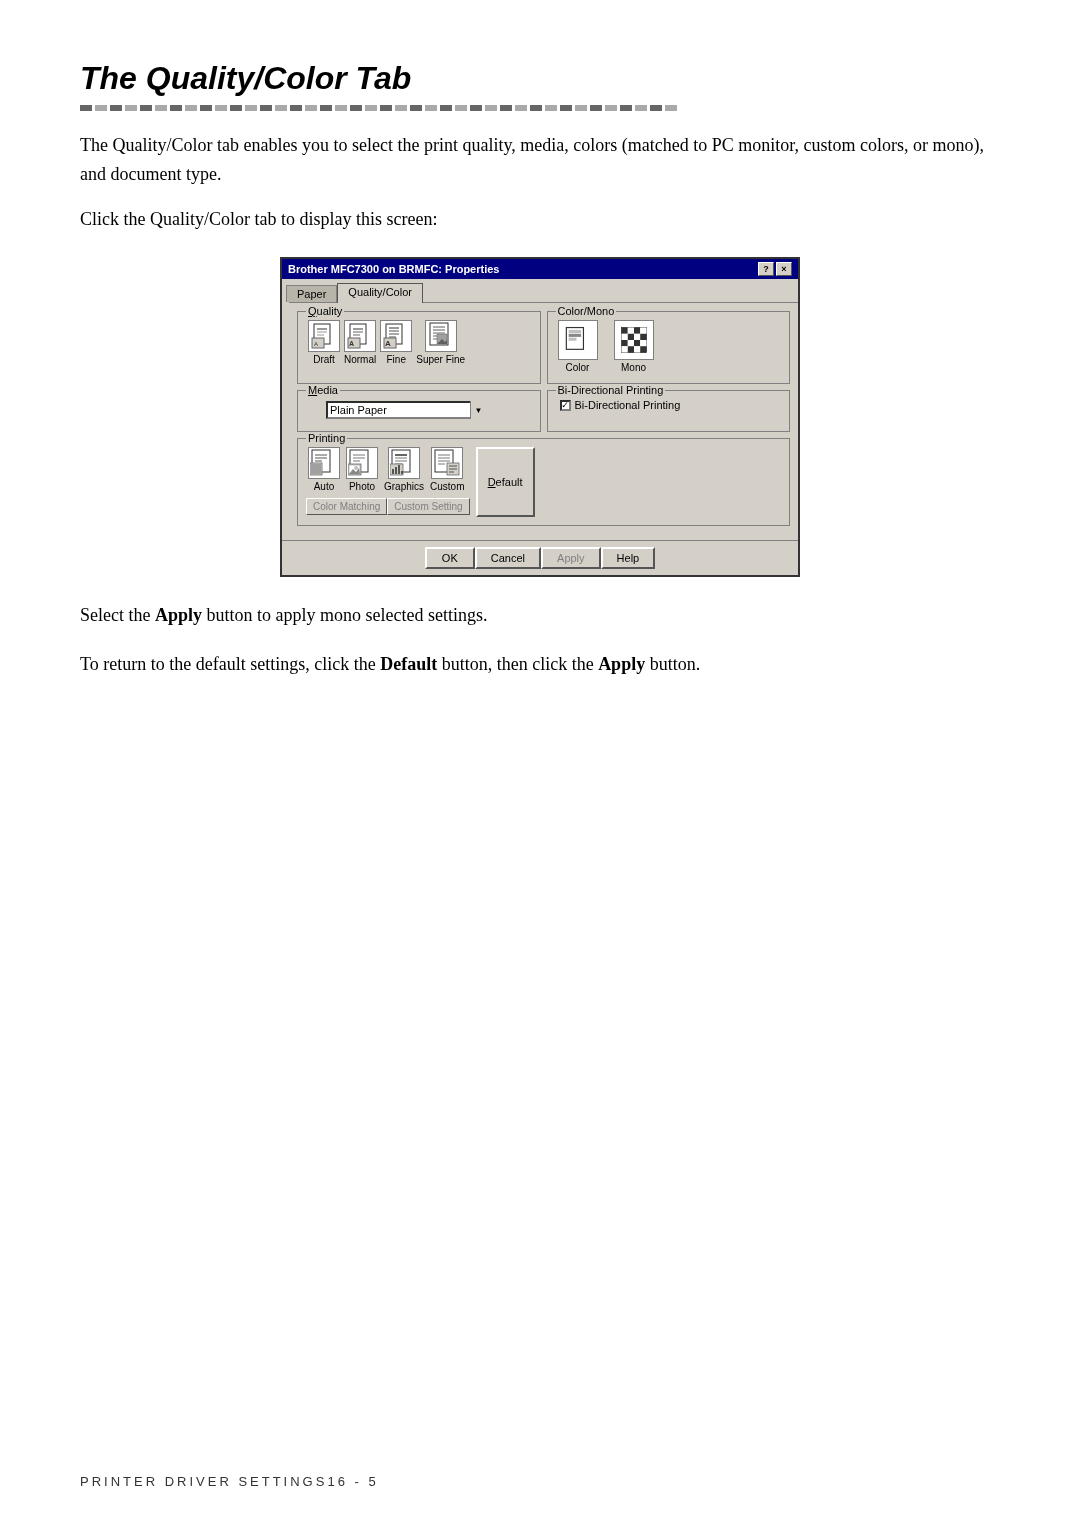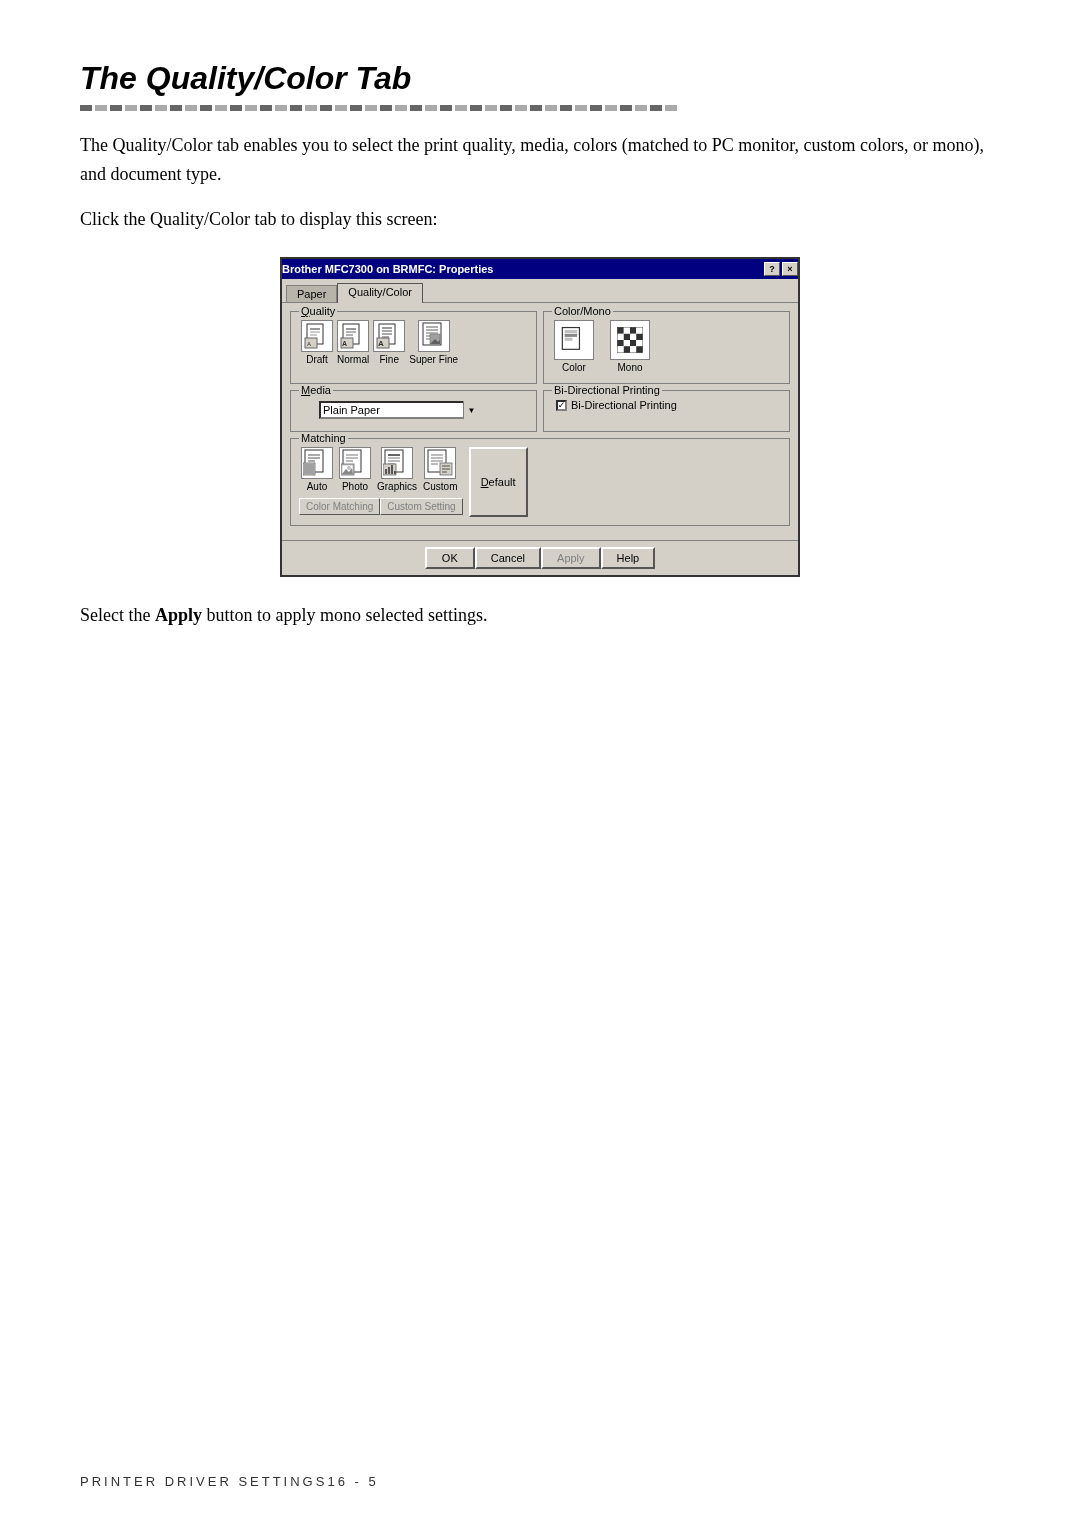"Brother MFC7300 on BRMFC: Properties" .dialog-titlebar { padding: 3px 0 -> 3px 6px }
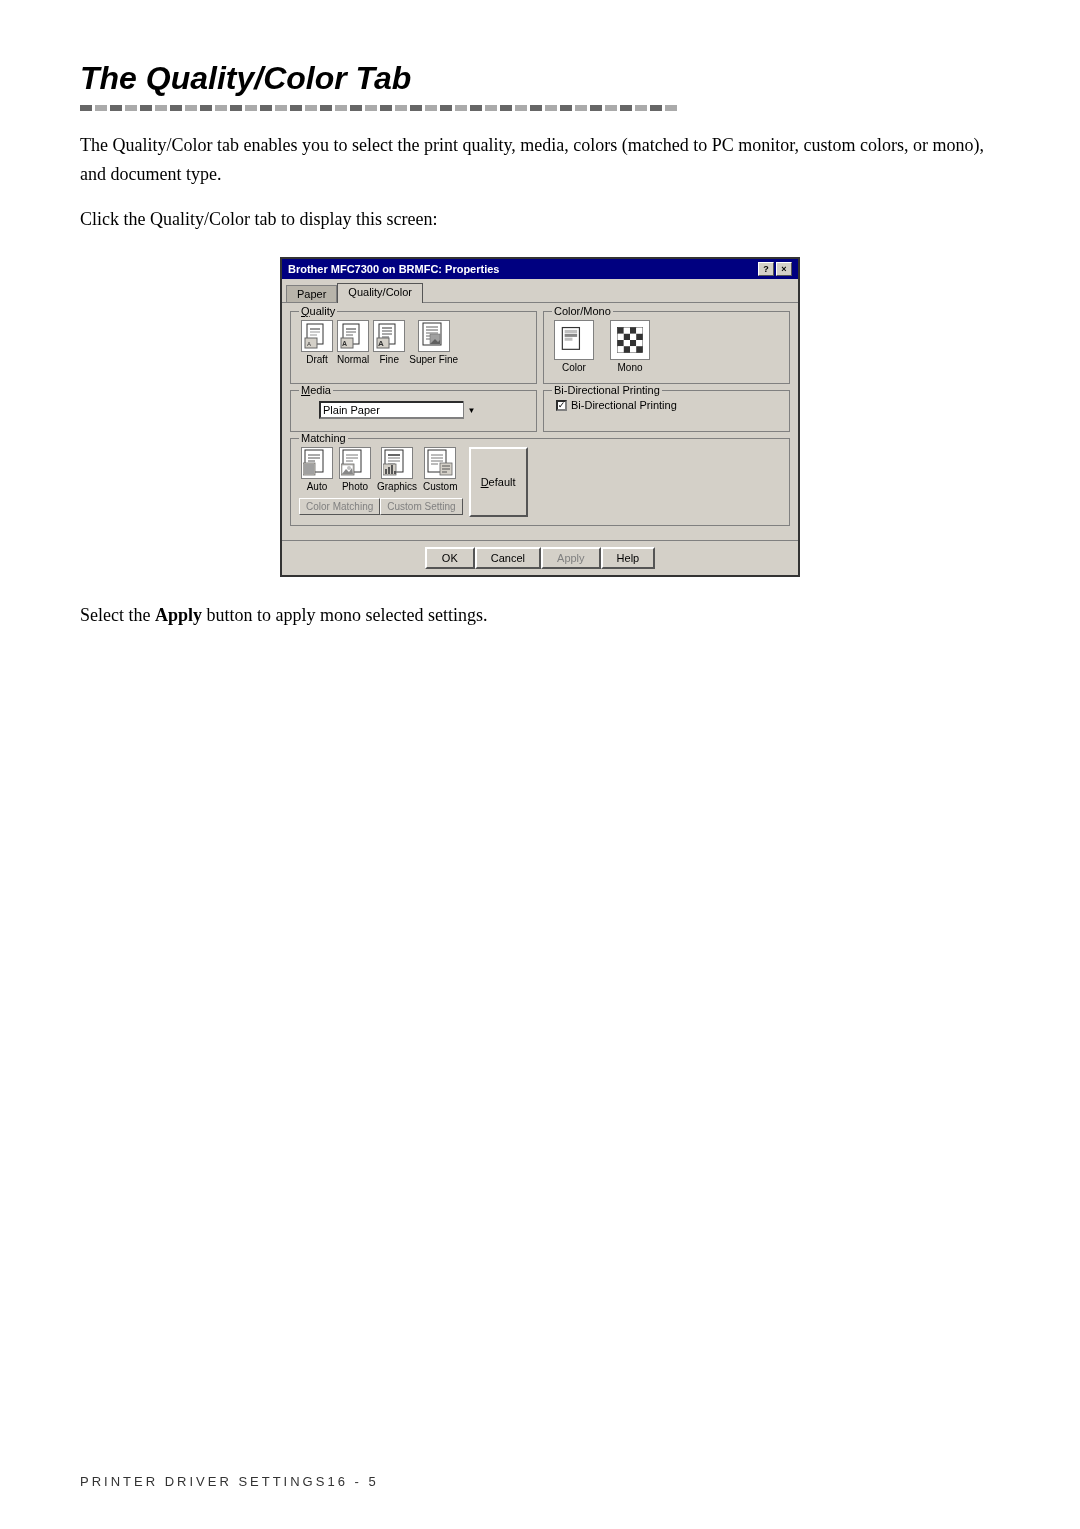"Quality" .dialog-body { margin-left: none -> 7px }
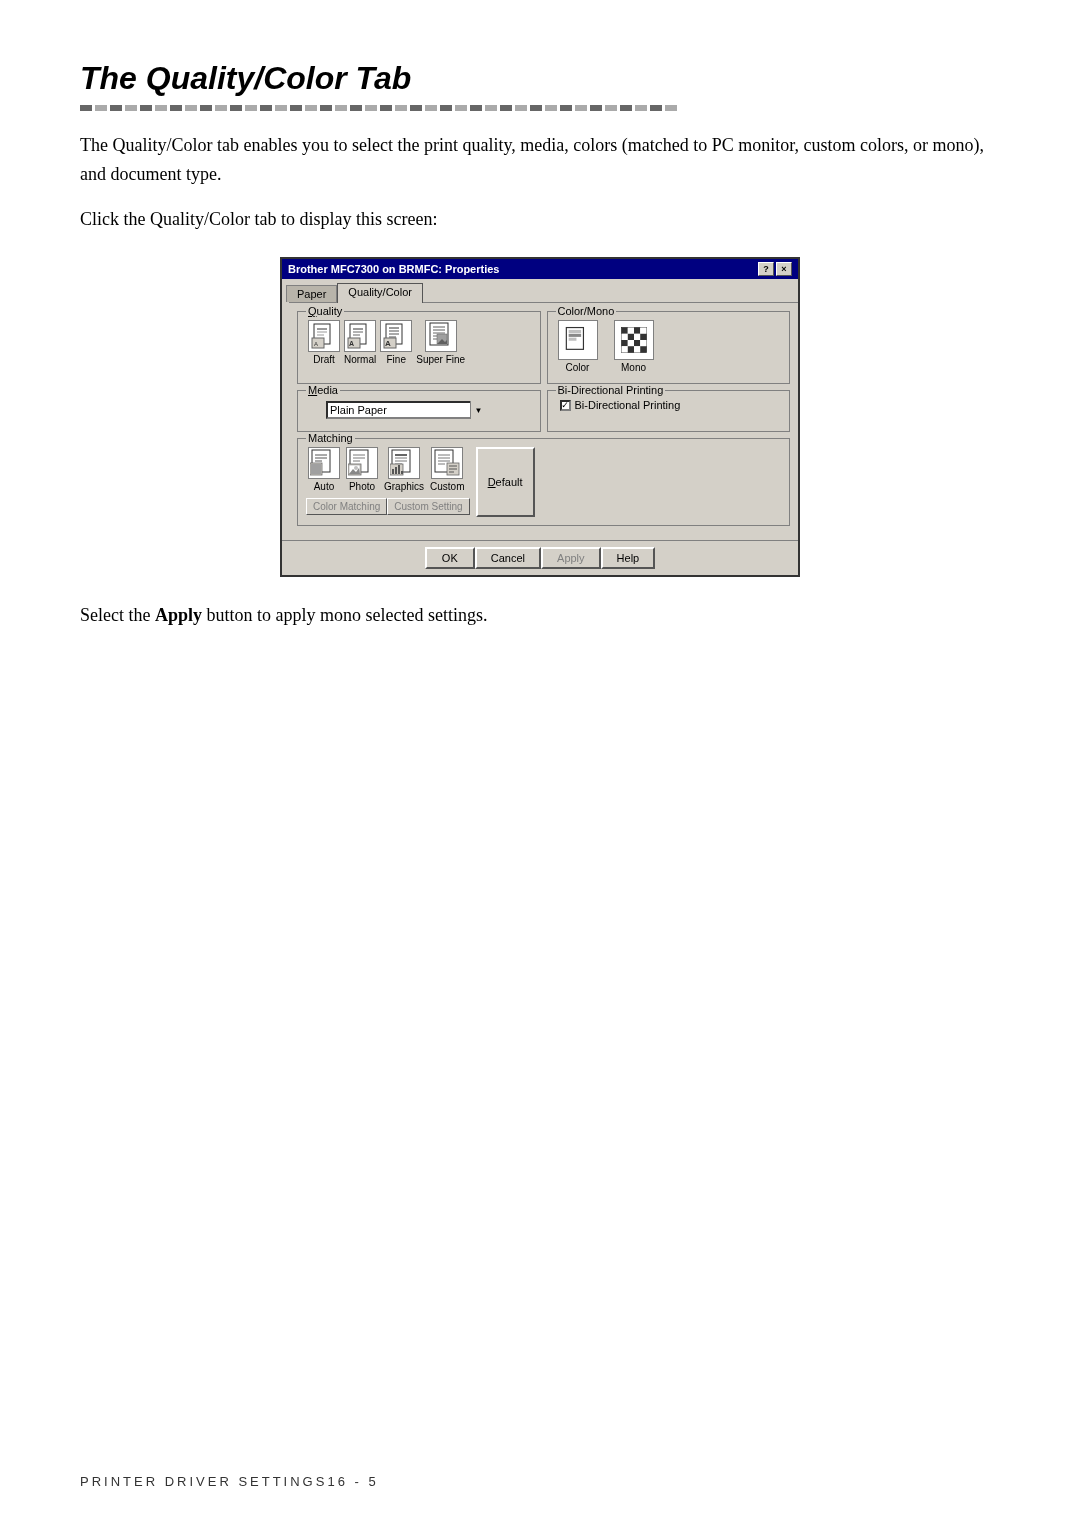"Matching" span.group-box-label { text: Matching -> Printing }
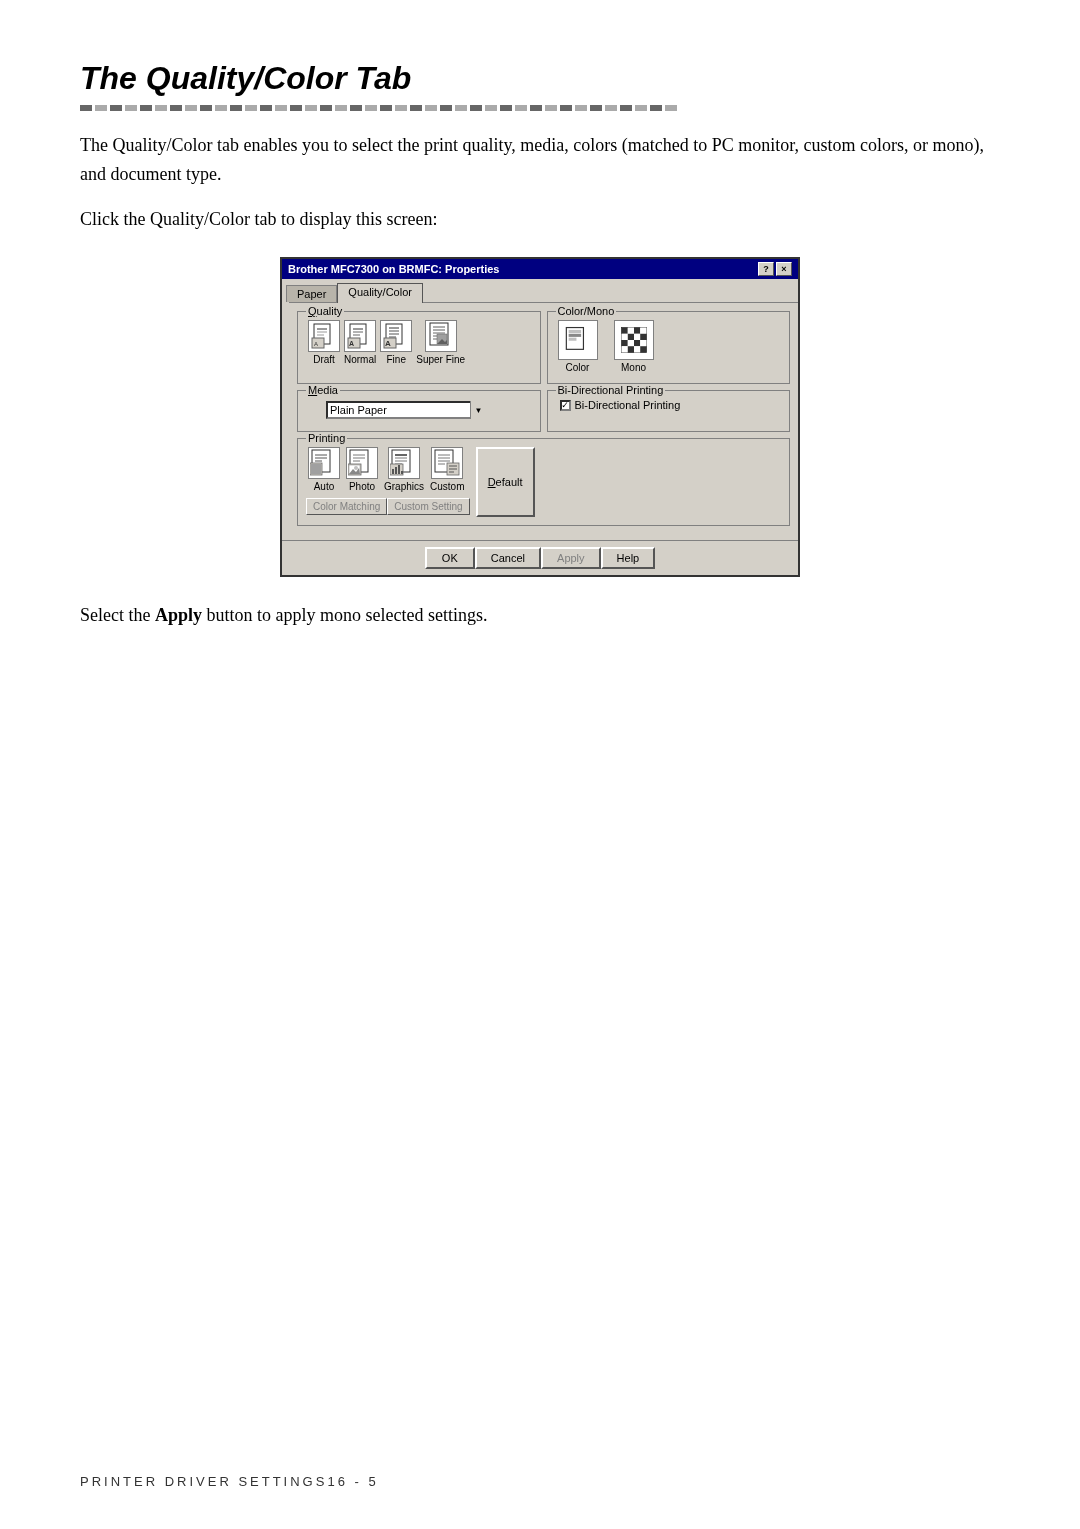"To return to the default" p.body-text-after { html: none -> <p> <span>To return to the default settings, click the </span><b>Default</b><span> button, then click the </span><b>Apply</b><span> button.</span> </p> }
